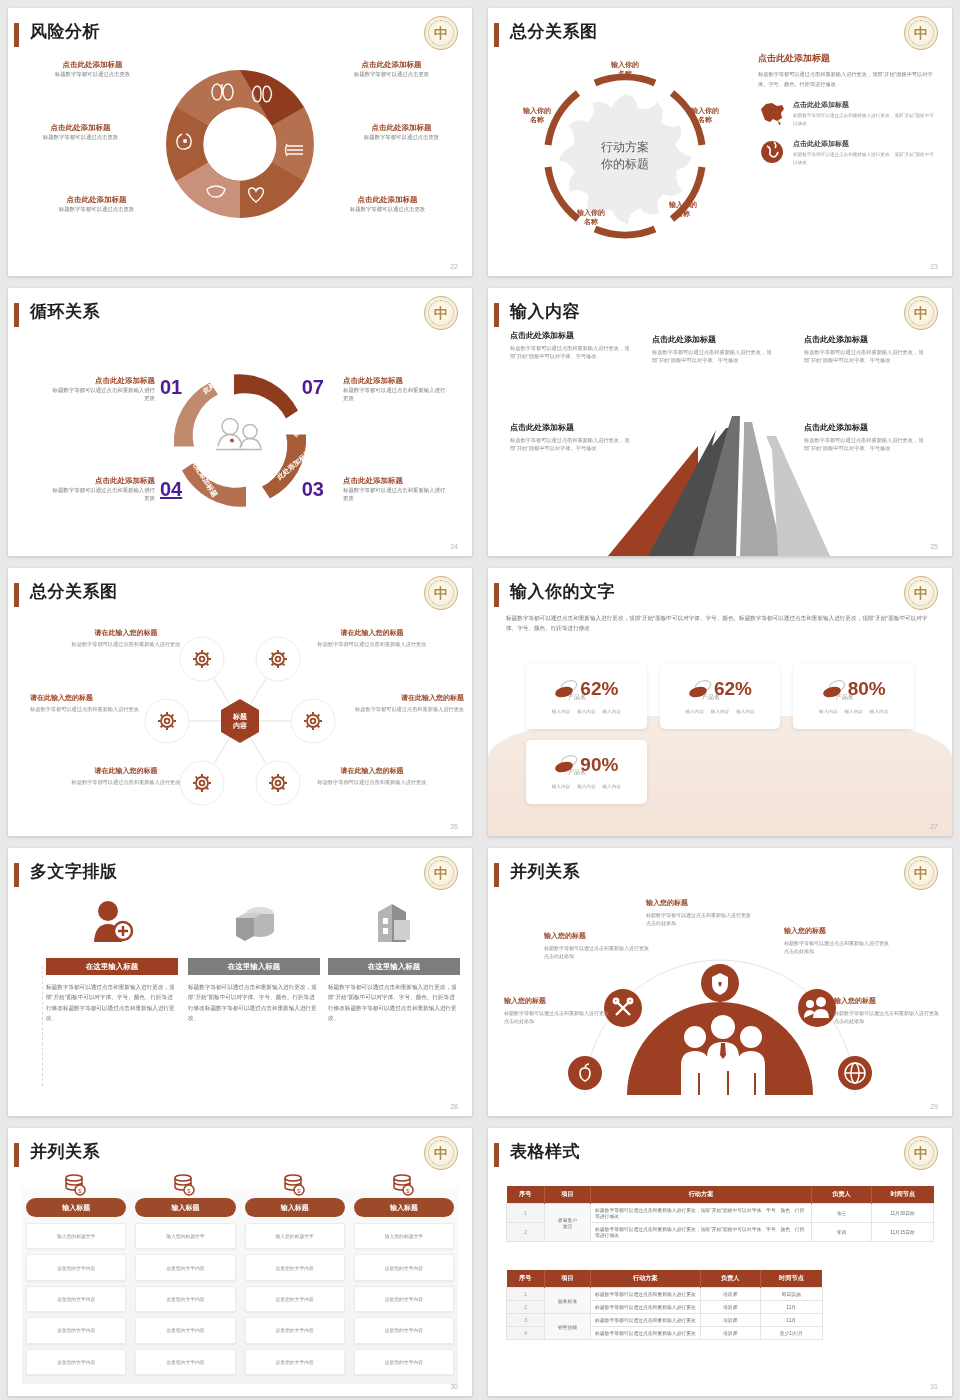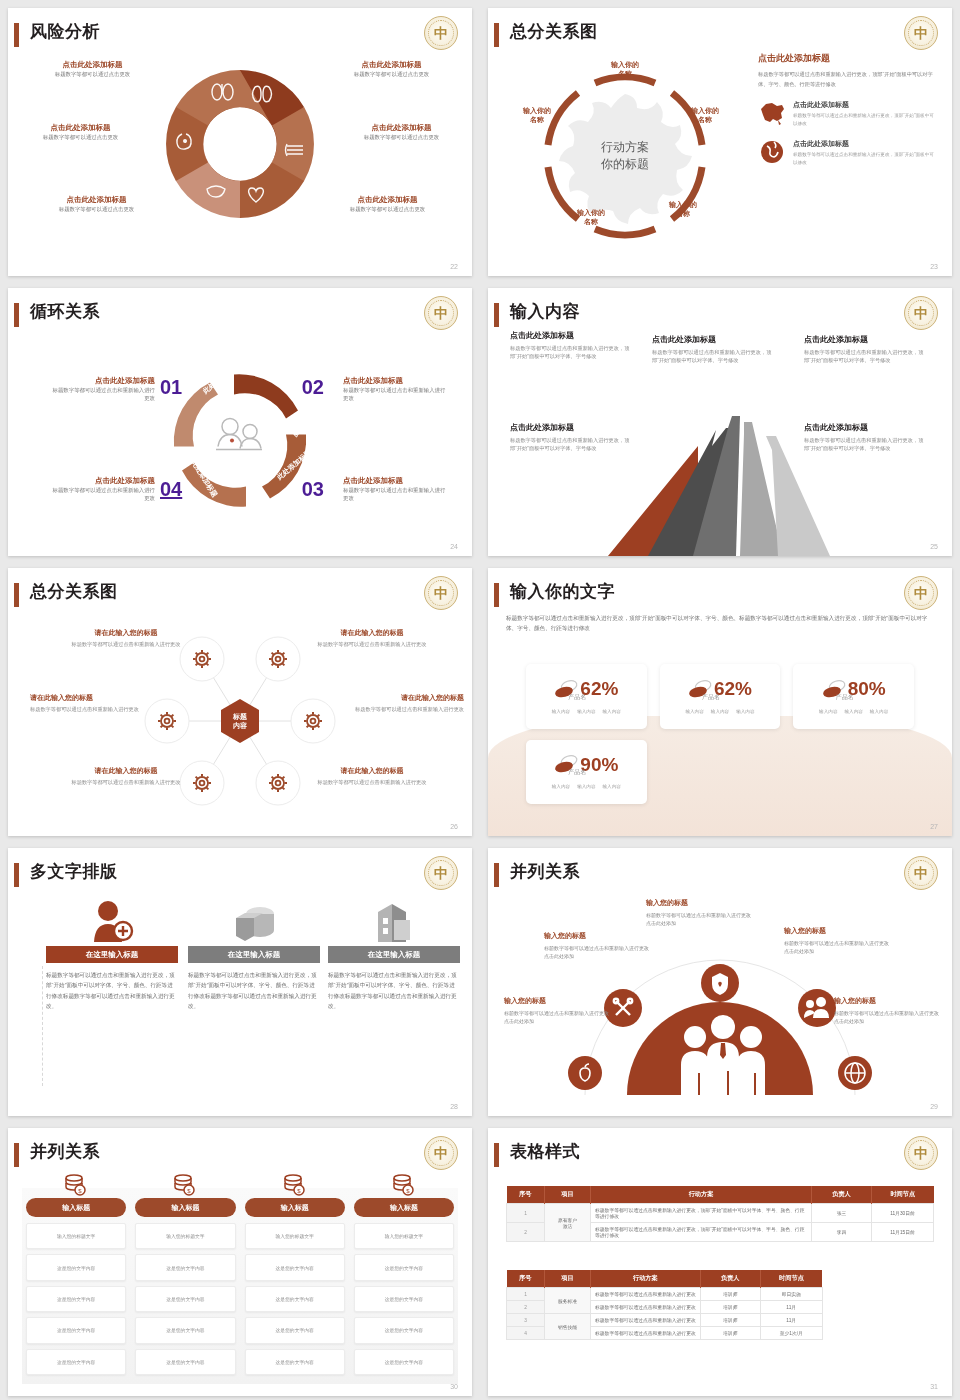"02" div.s3num { text: 02 -> 07 }
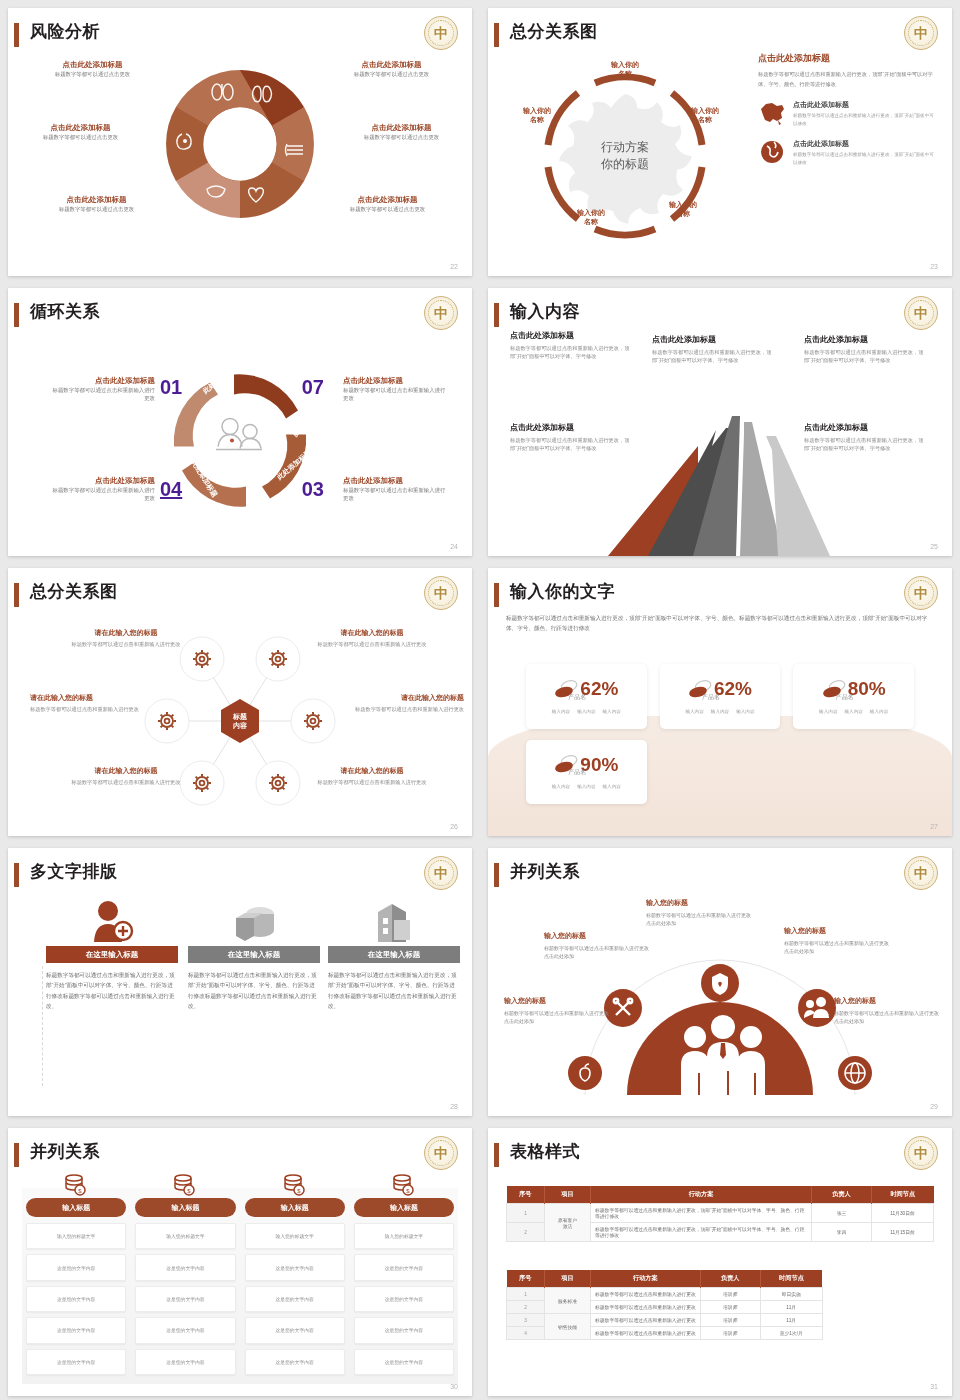"在这里输入标题" .s7bar { margin-top: 2px -> 14px }
